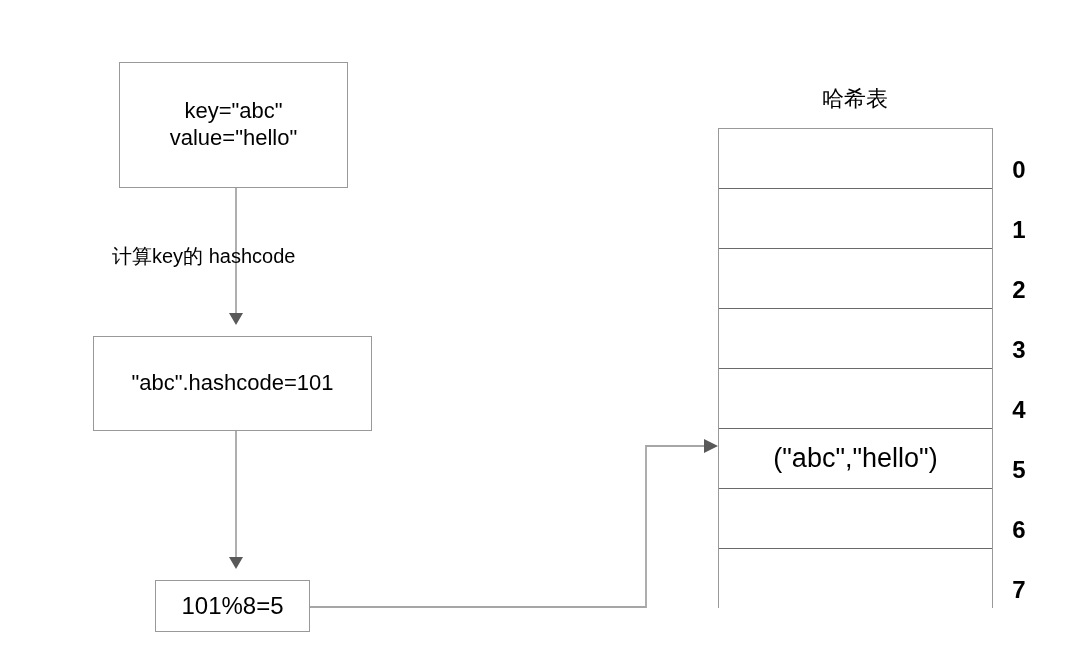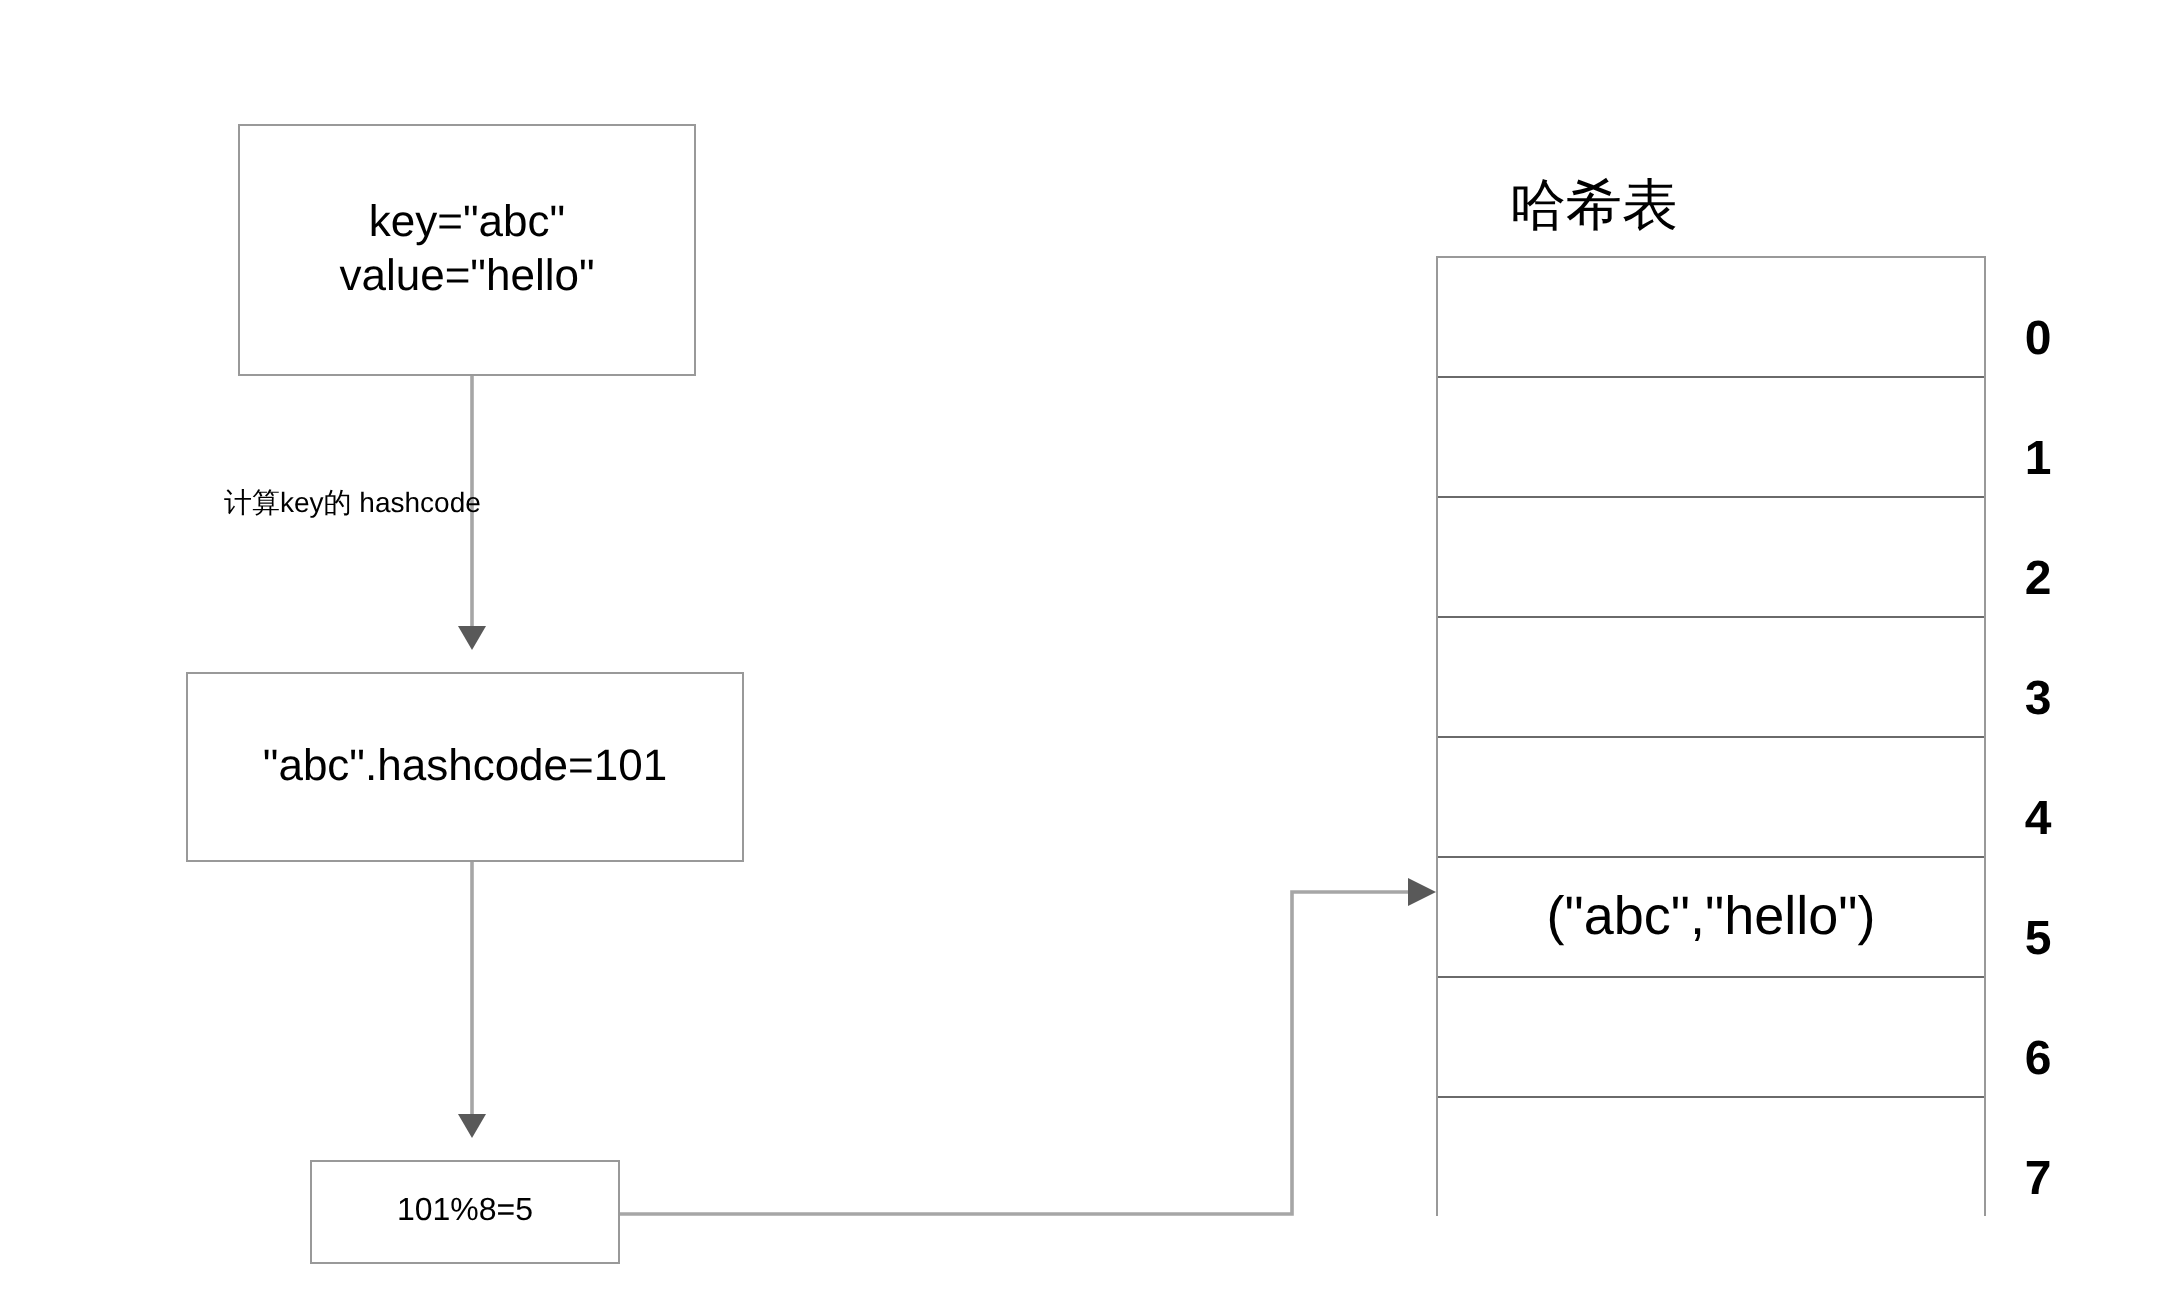"哈希表" #table-title { font-size: 28px -> 22px; text-align: left -> center }
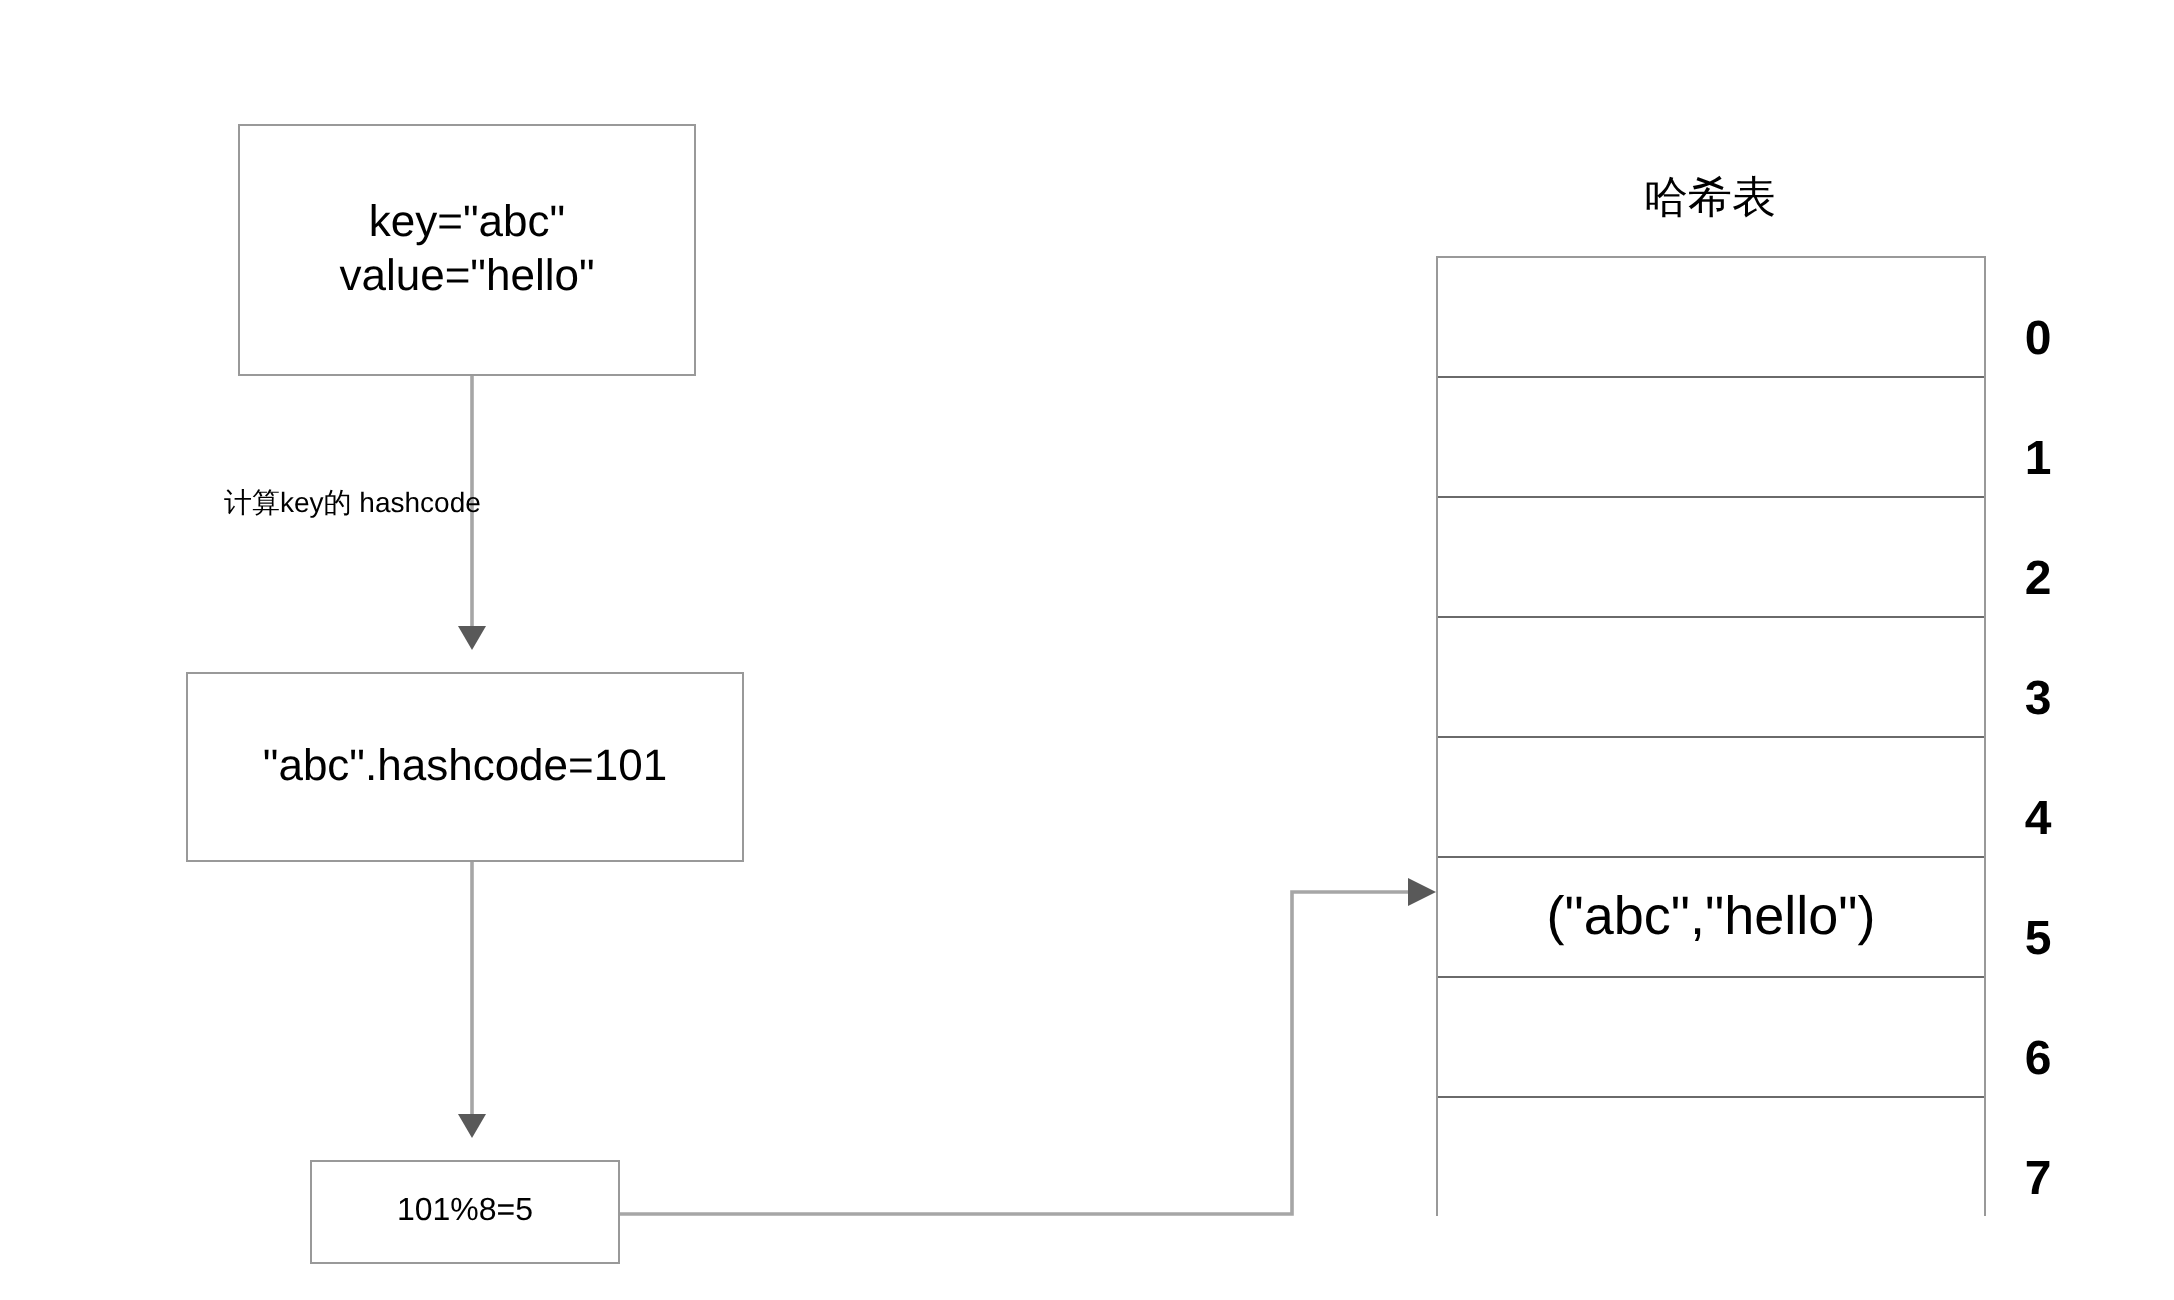"计算key的 hashcode" .edge-label { font-size: 14px -> 20px }
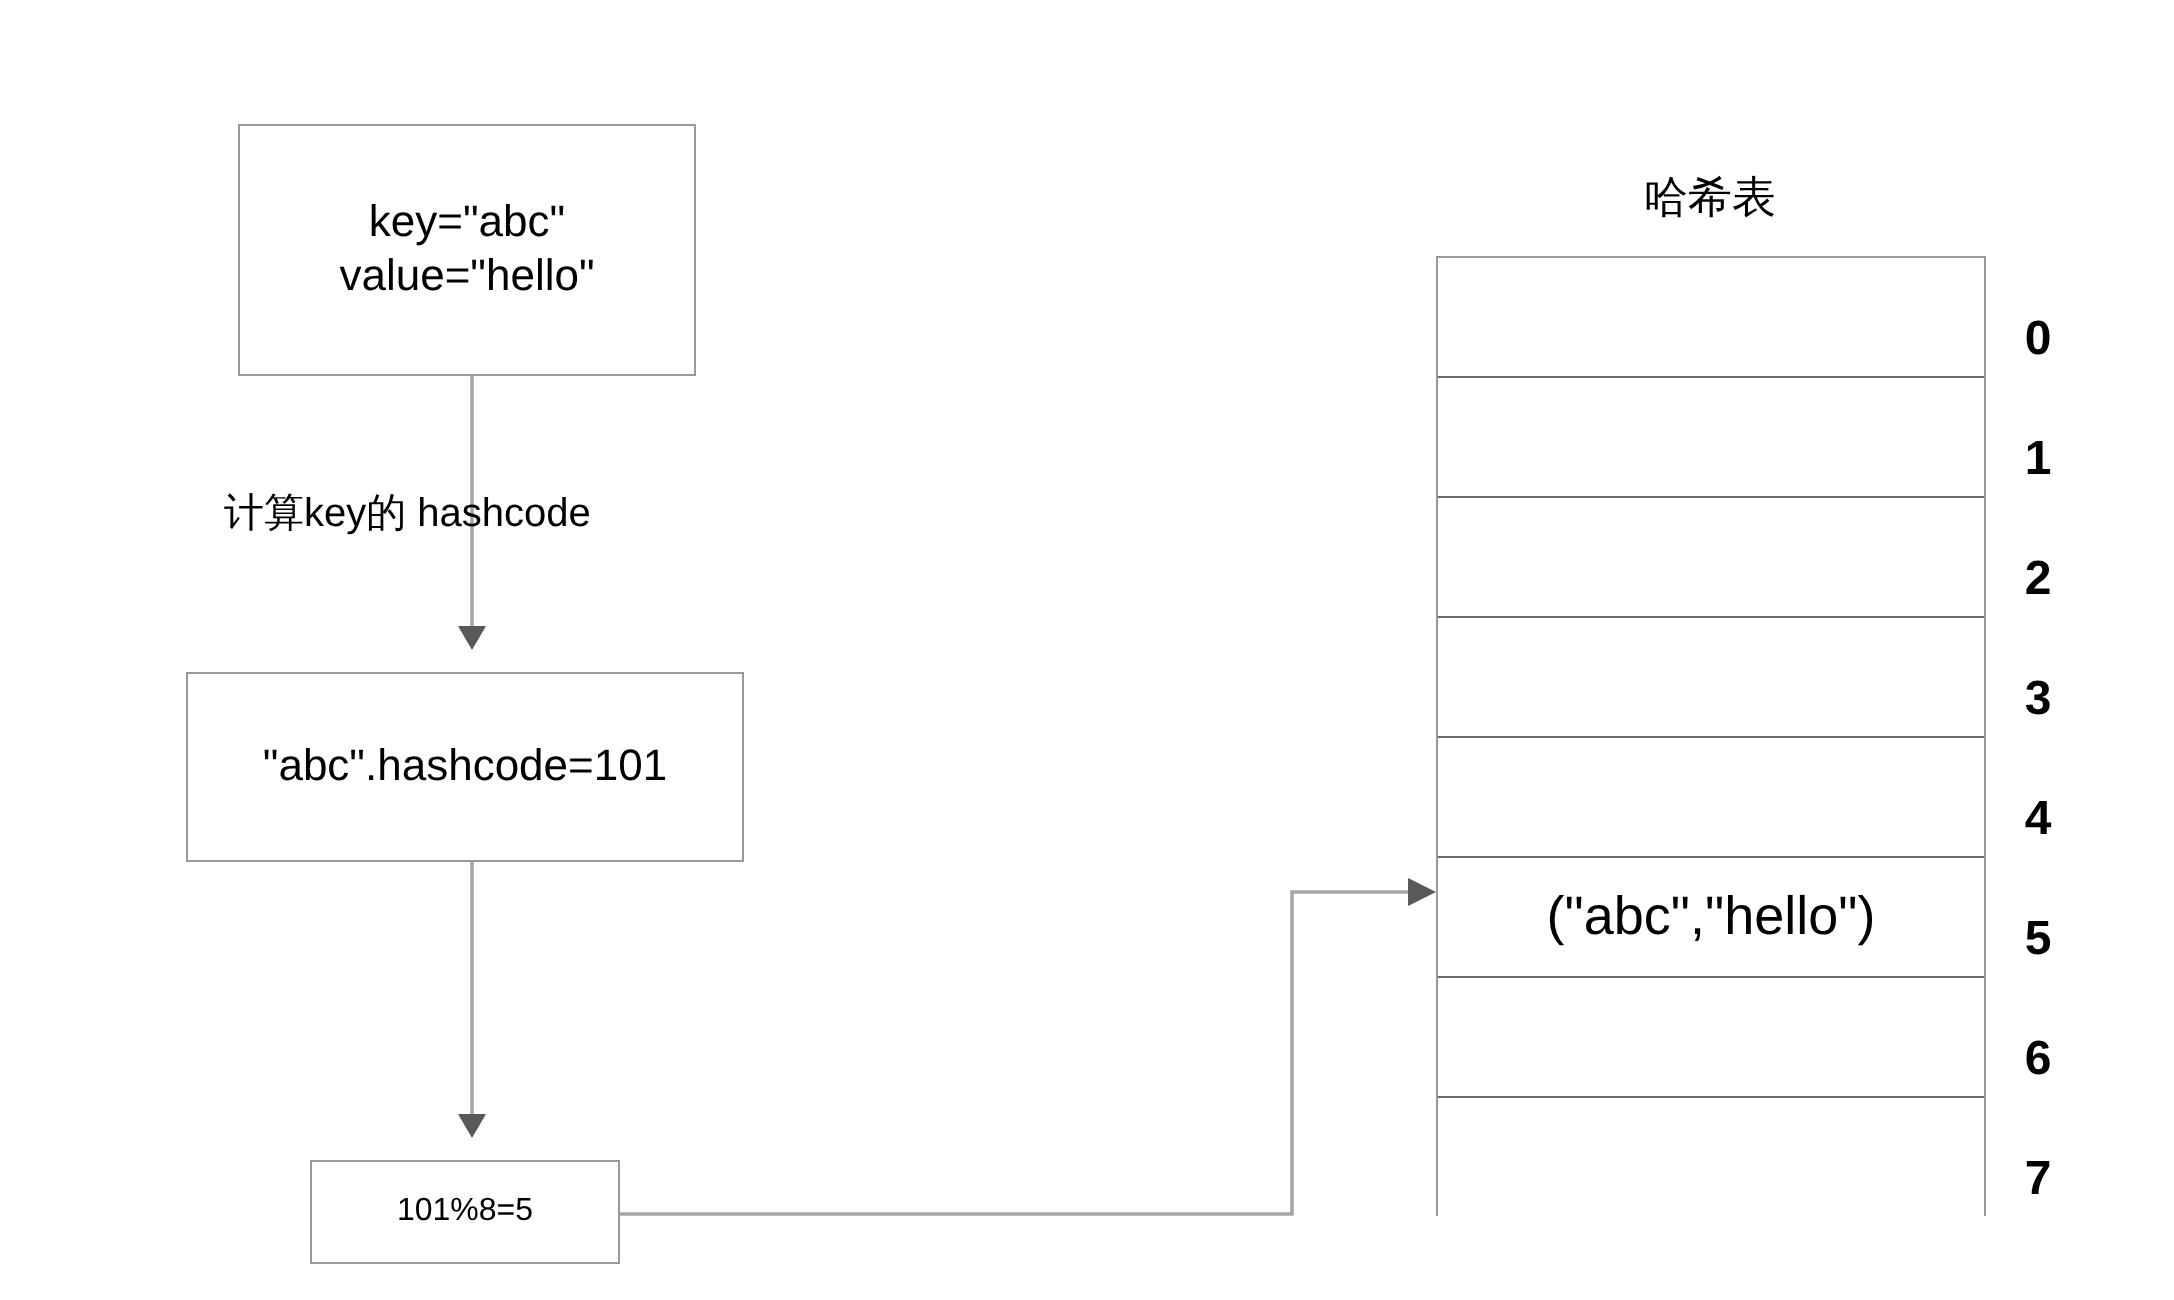"101%8=5" #box-modulo { font-size: 16px -> 24px }
